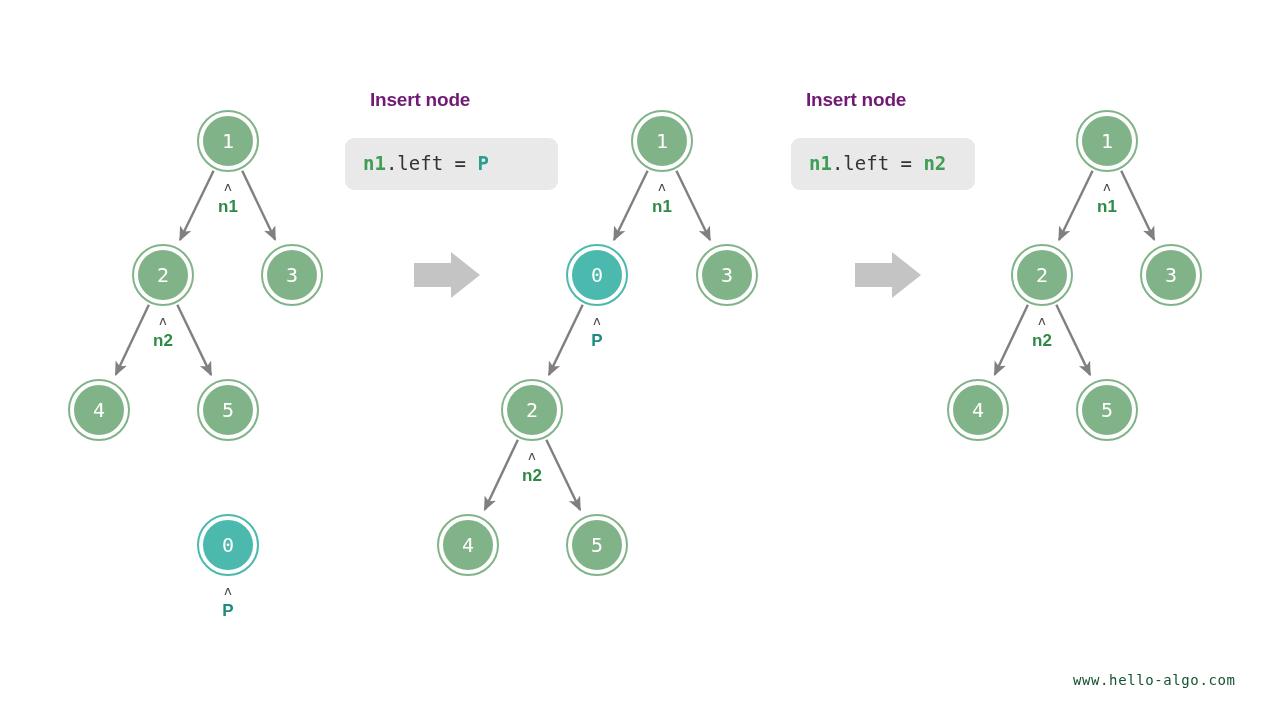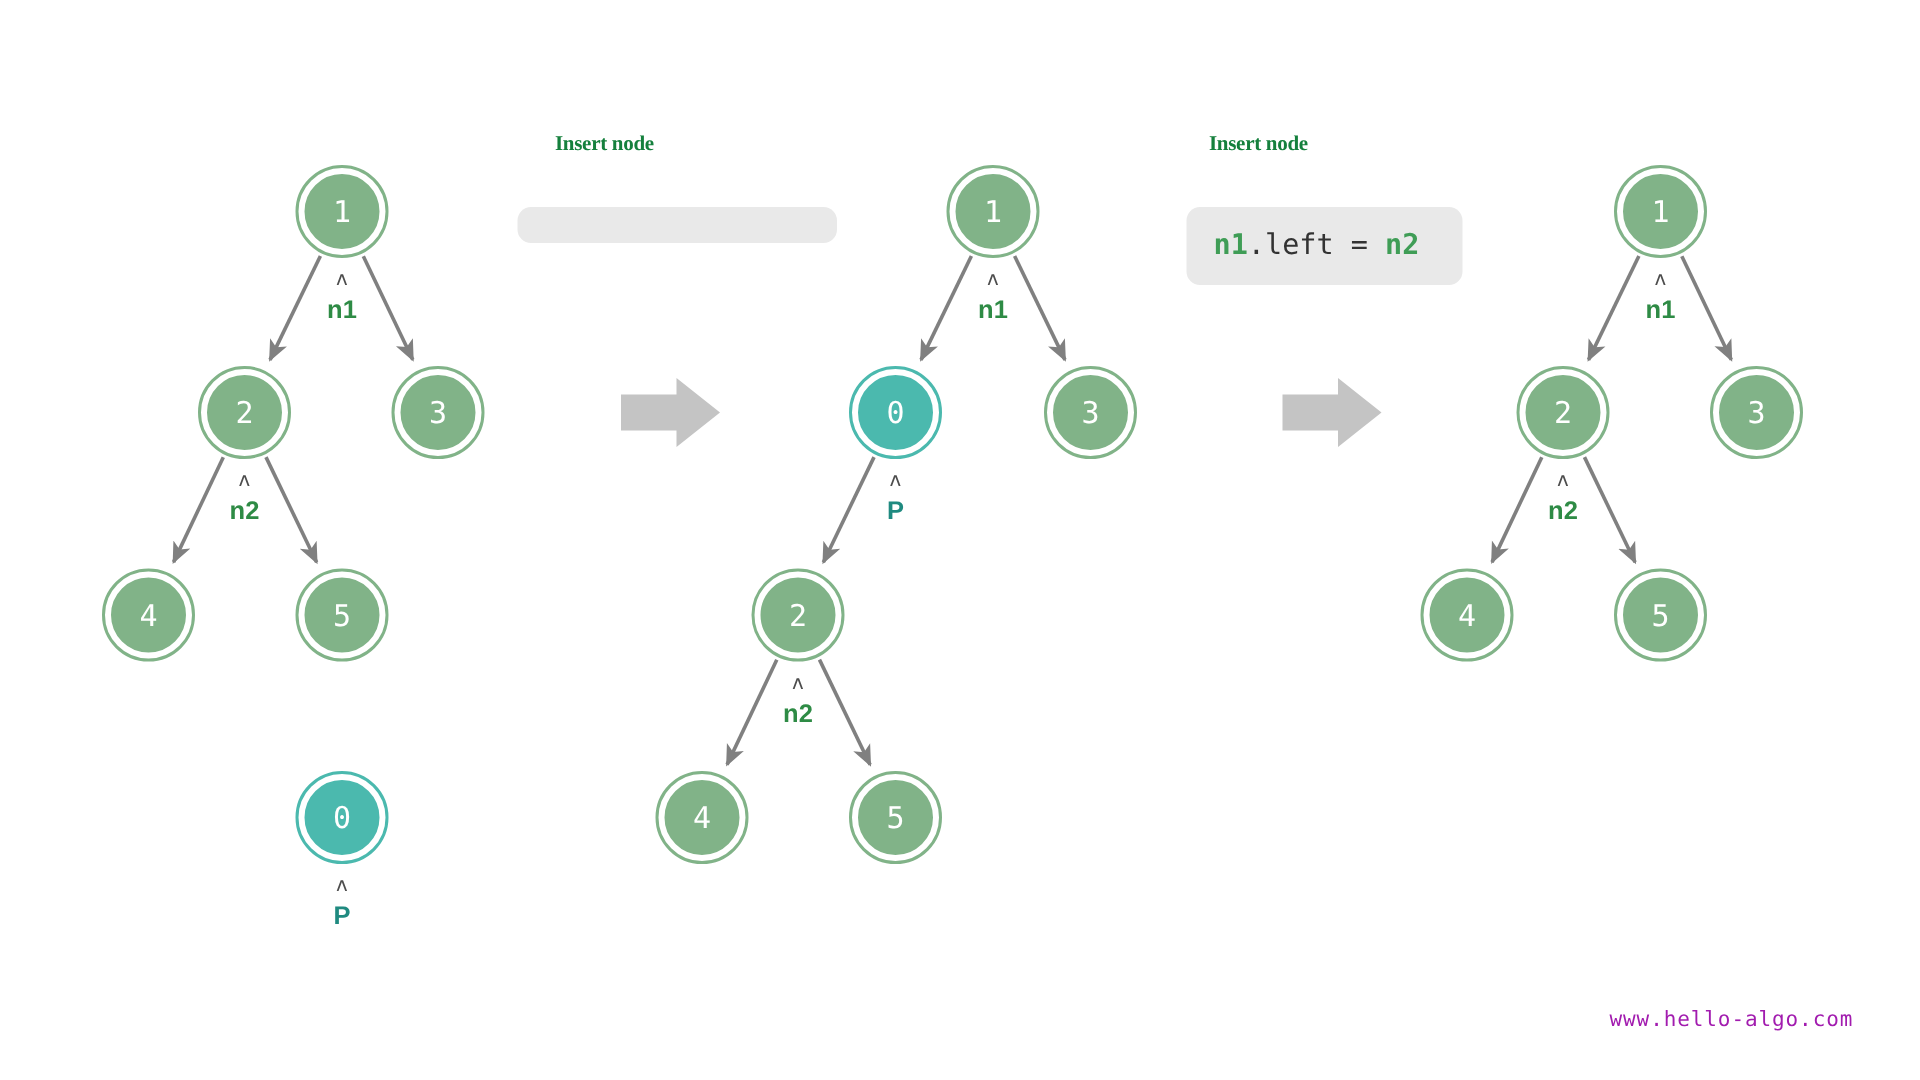"Insert node" .section-title { color: #15803d -> #701a75; font-family: Liberation Serif, serif -> Liberation Sans, sans-serif; font-size: 14px -> 19px }
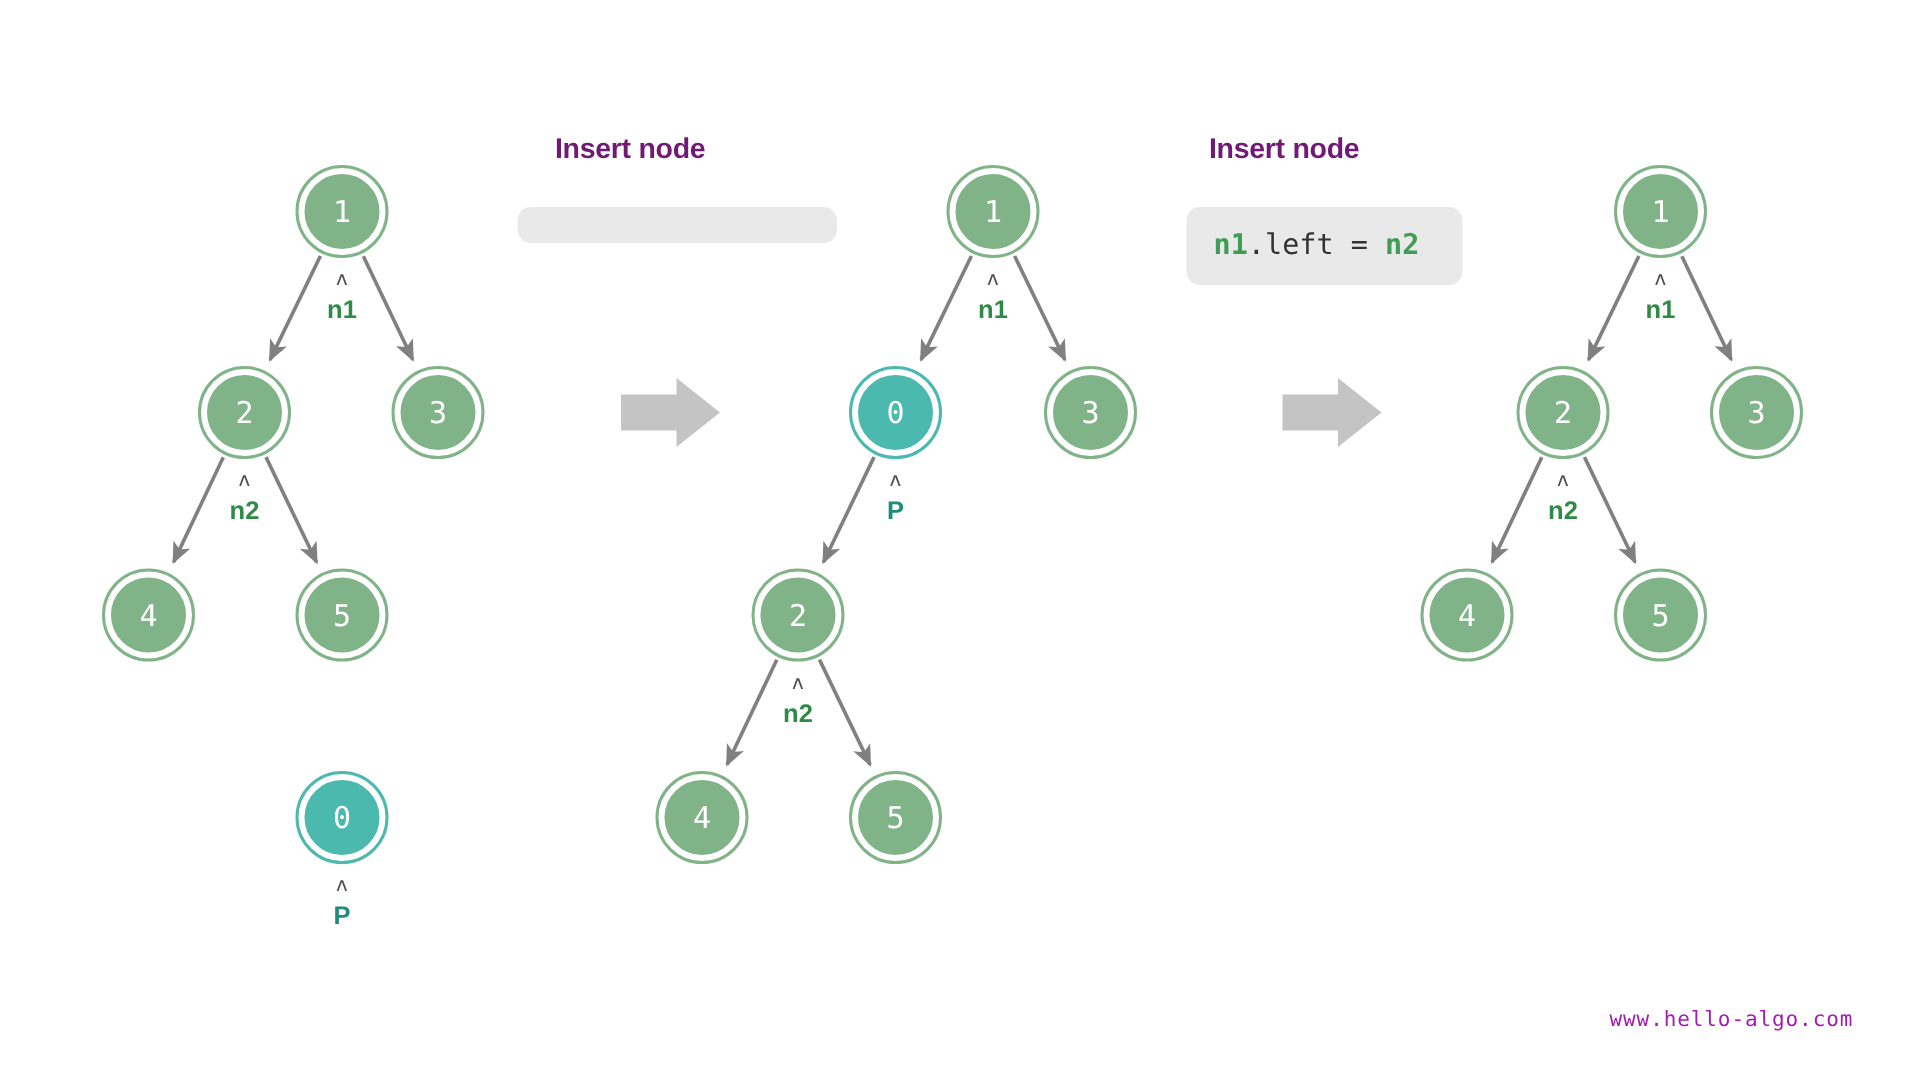"n1.left = P" span.code-line { html: none -> <span><span>n1</span><span>.left = </span><span>P</span></span> }
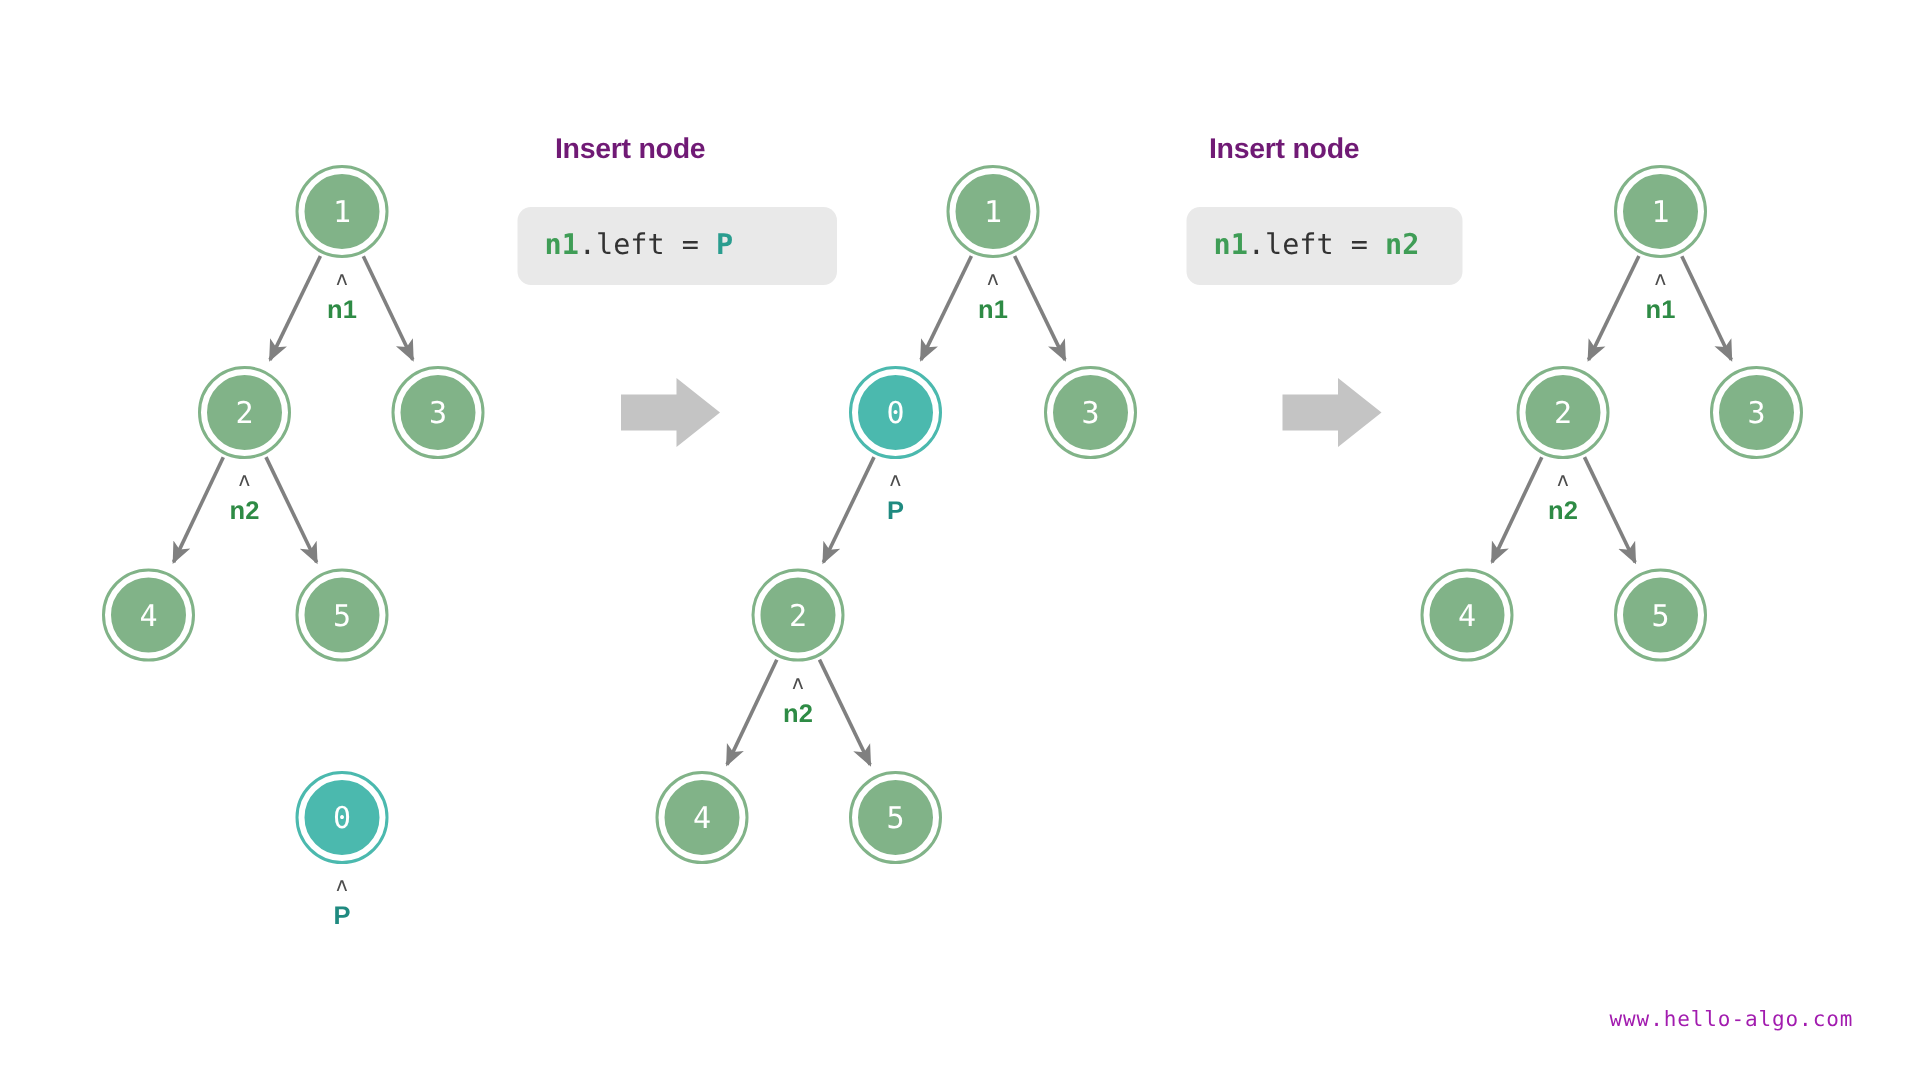"www.hello-algo.com" .watermark { color: #a21caf -> #14532d }
